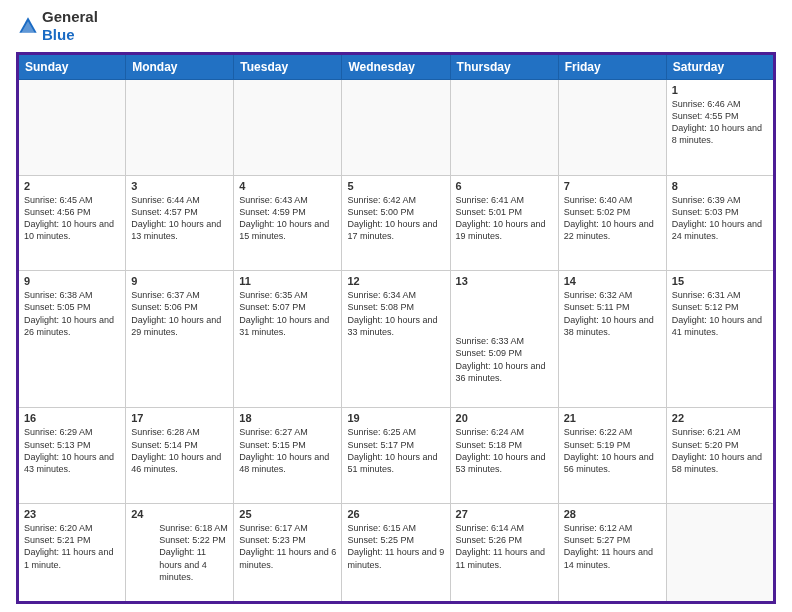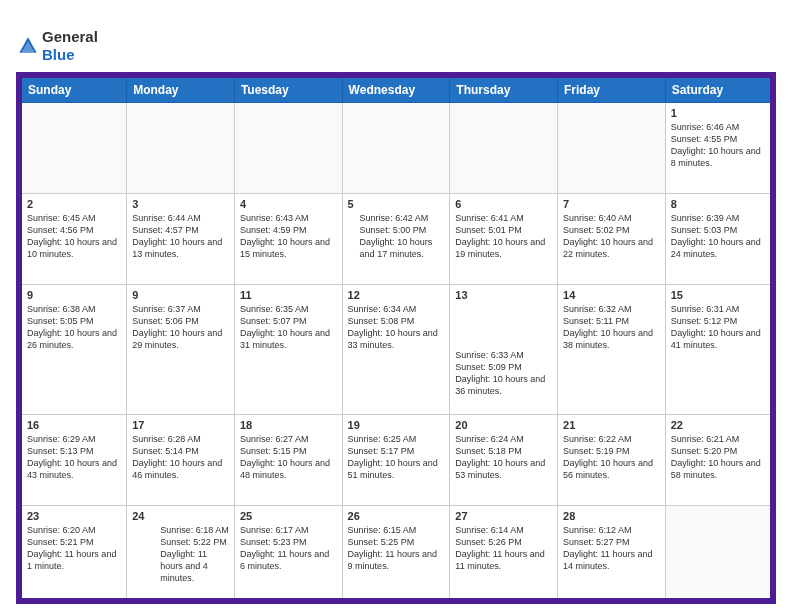"General" .page { padding: 28px 16px 8px 16px -> 8px 16px 8px 16px }
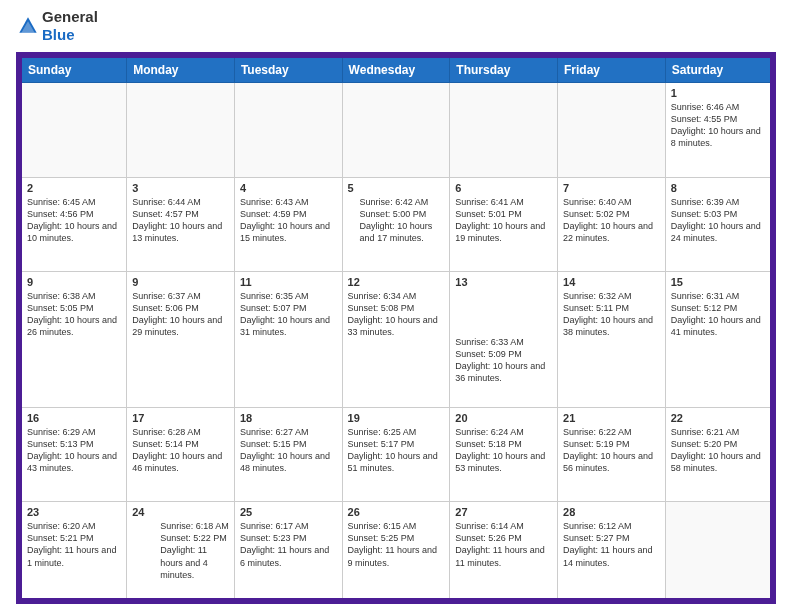"Sunday" .calendar { border: 6px solid #4c1d95 -> 3px solid #4c1d95 }
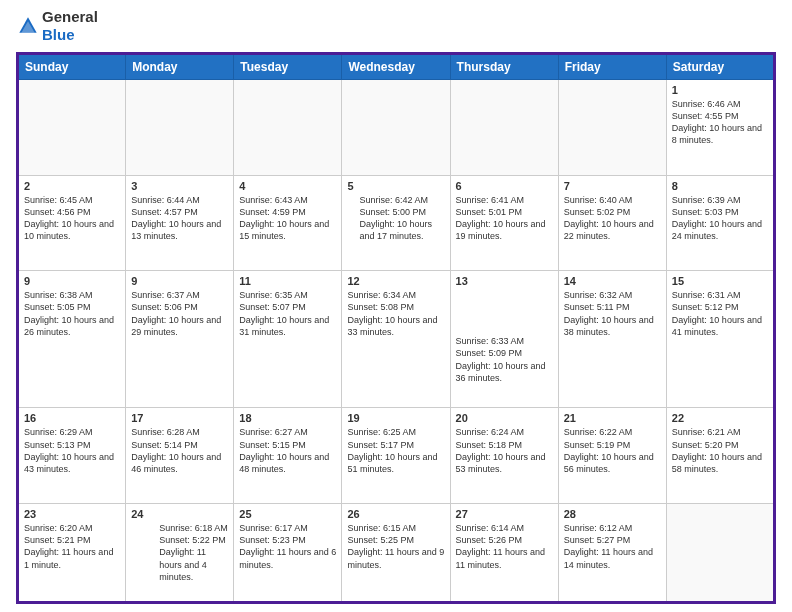"Sunrise: 6:42 AM" div.day-info { margin-left: 12px -> none }
